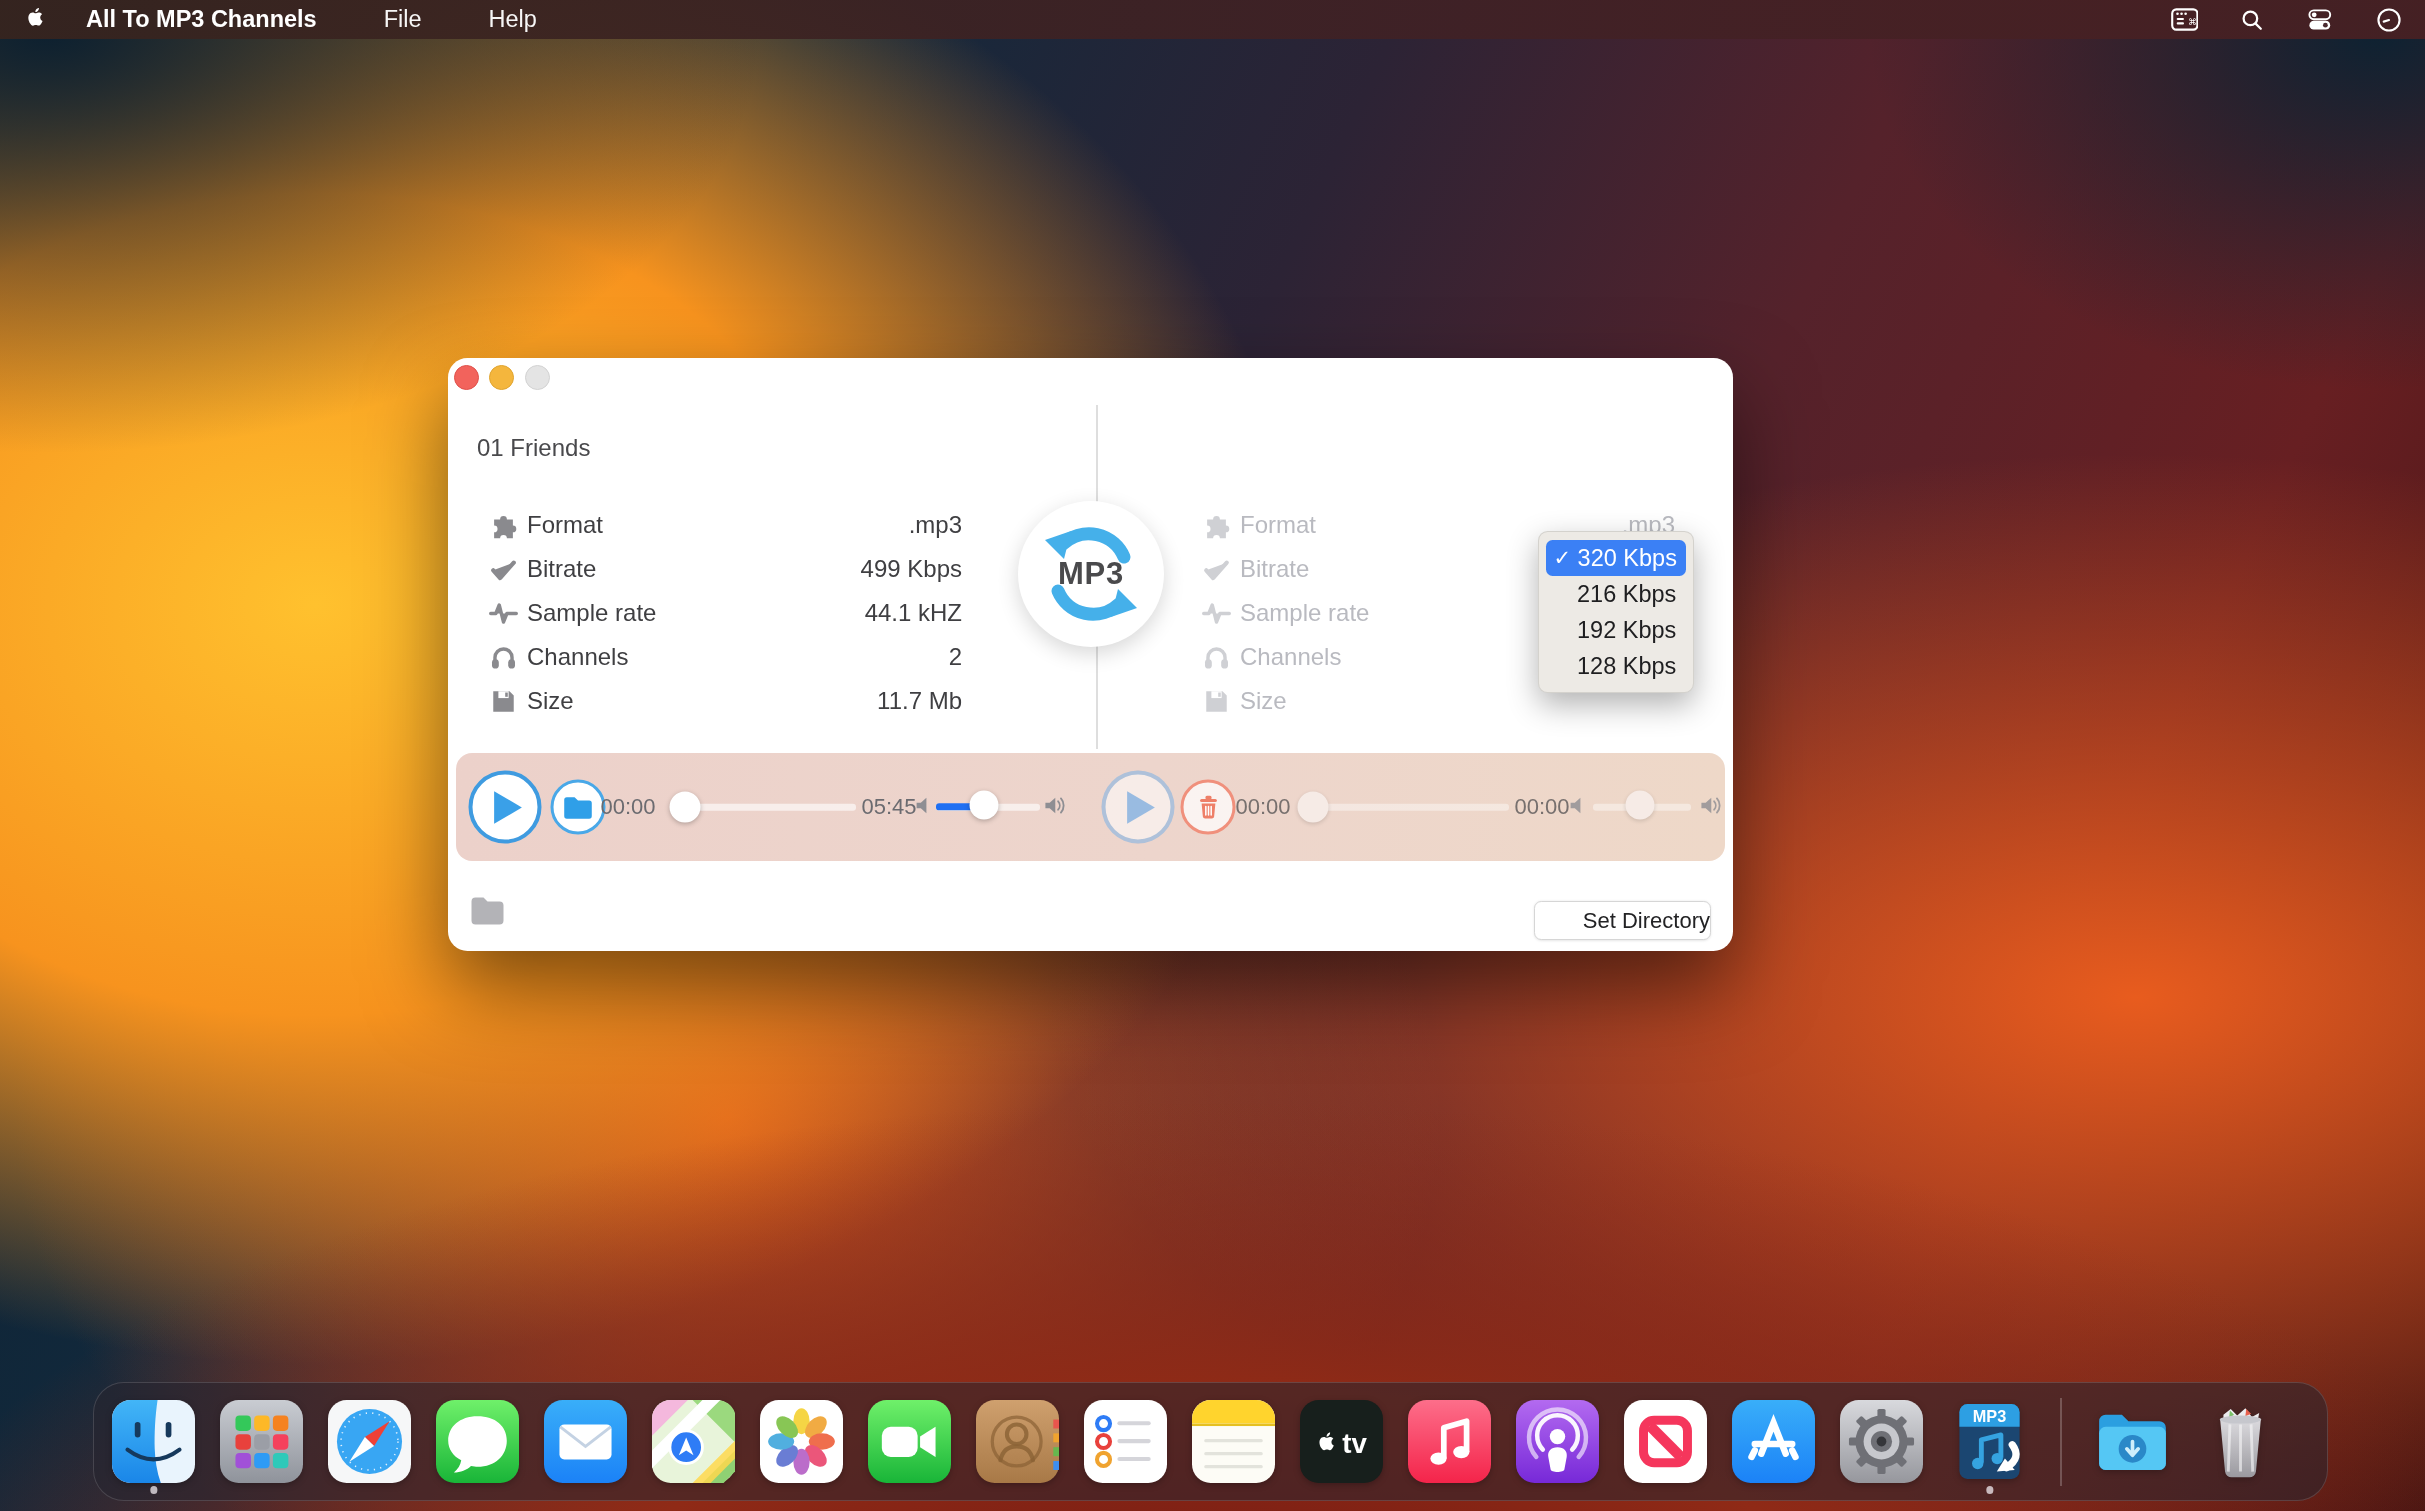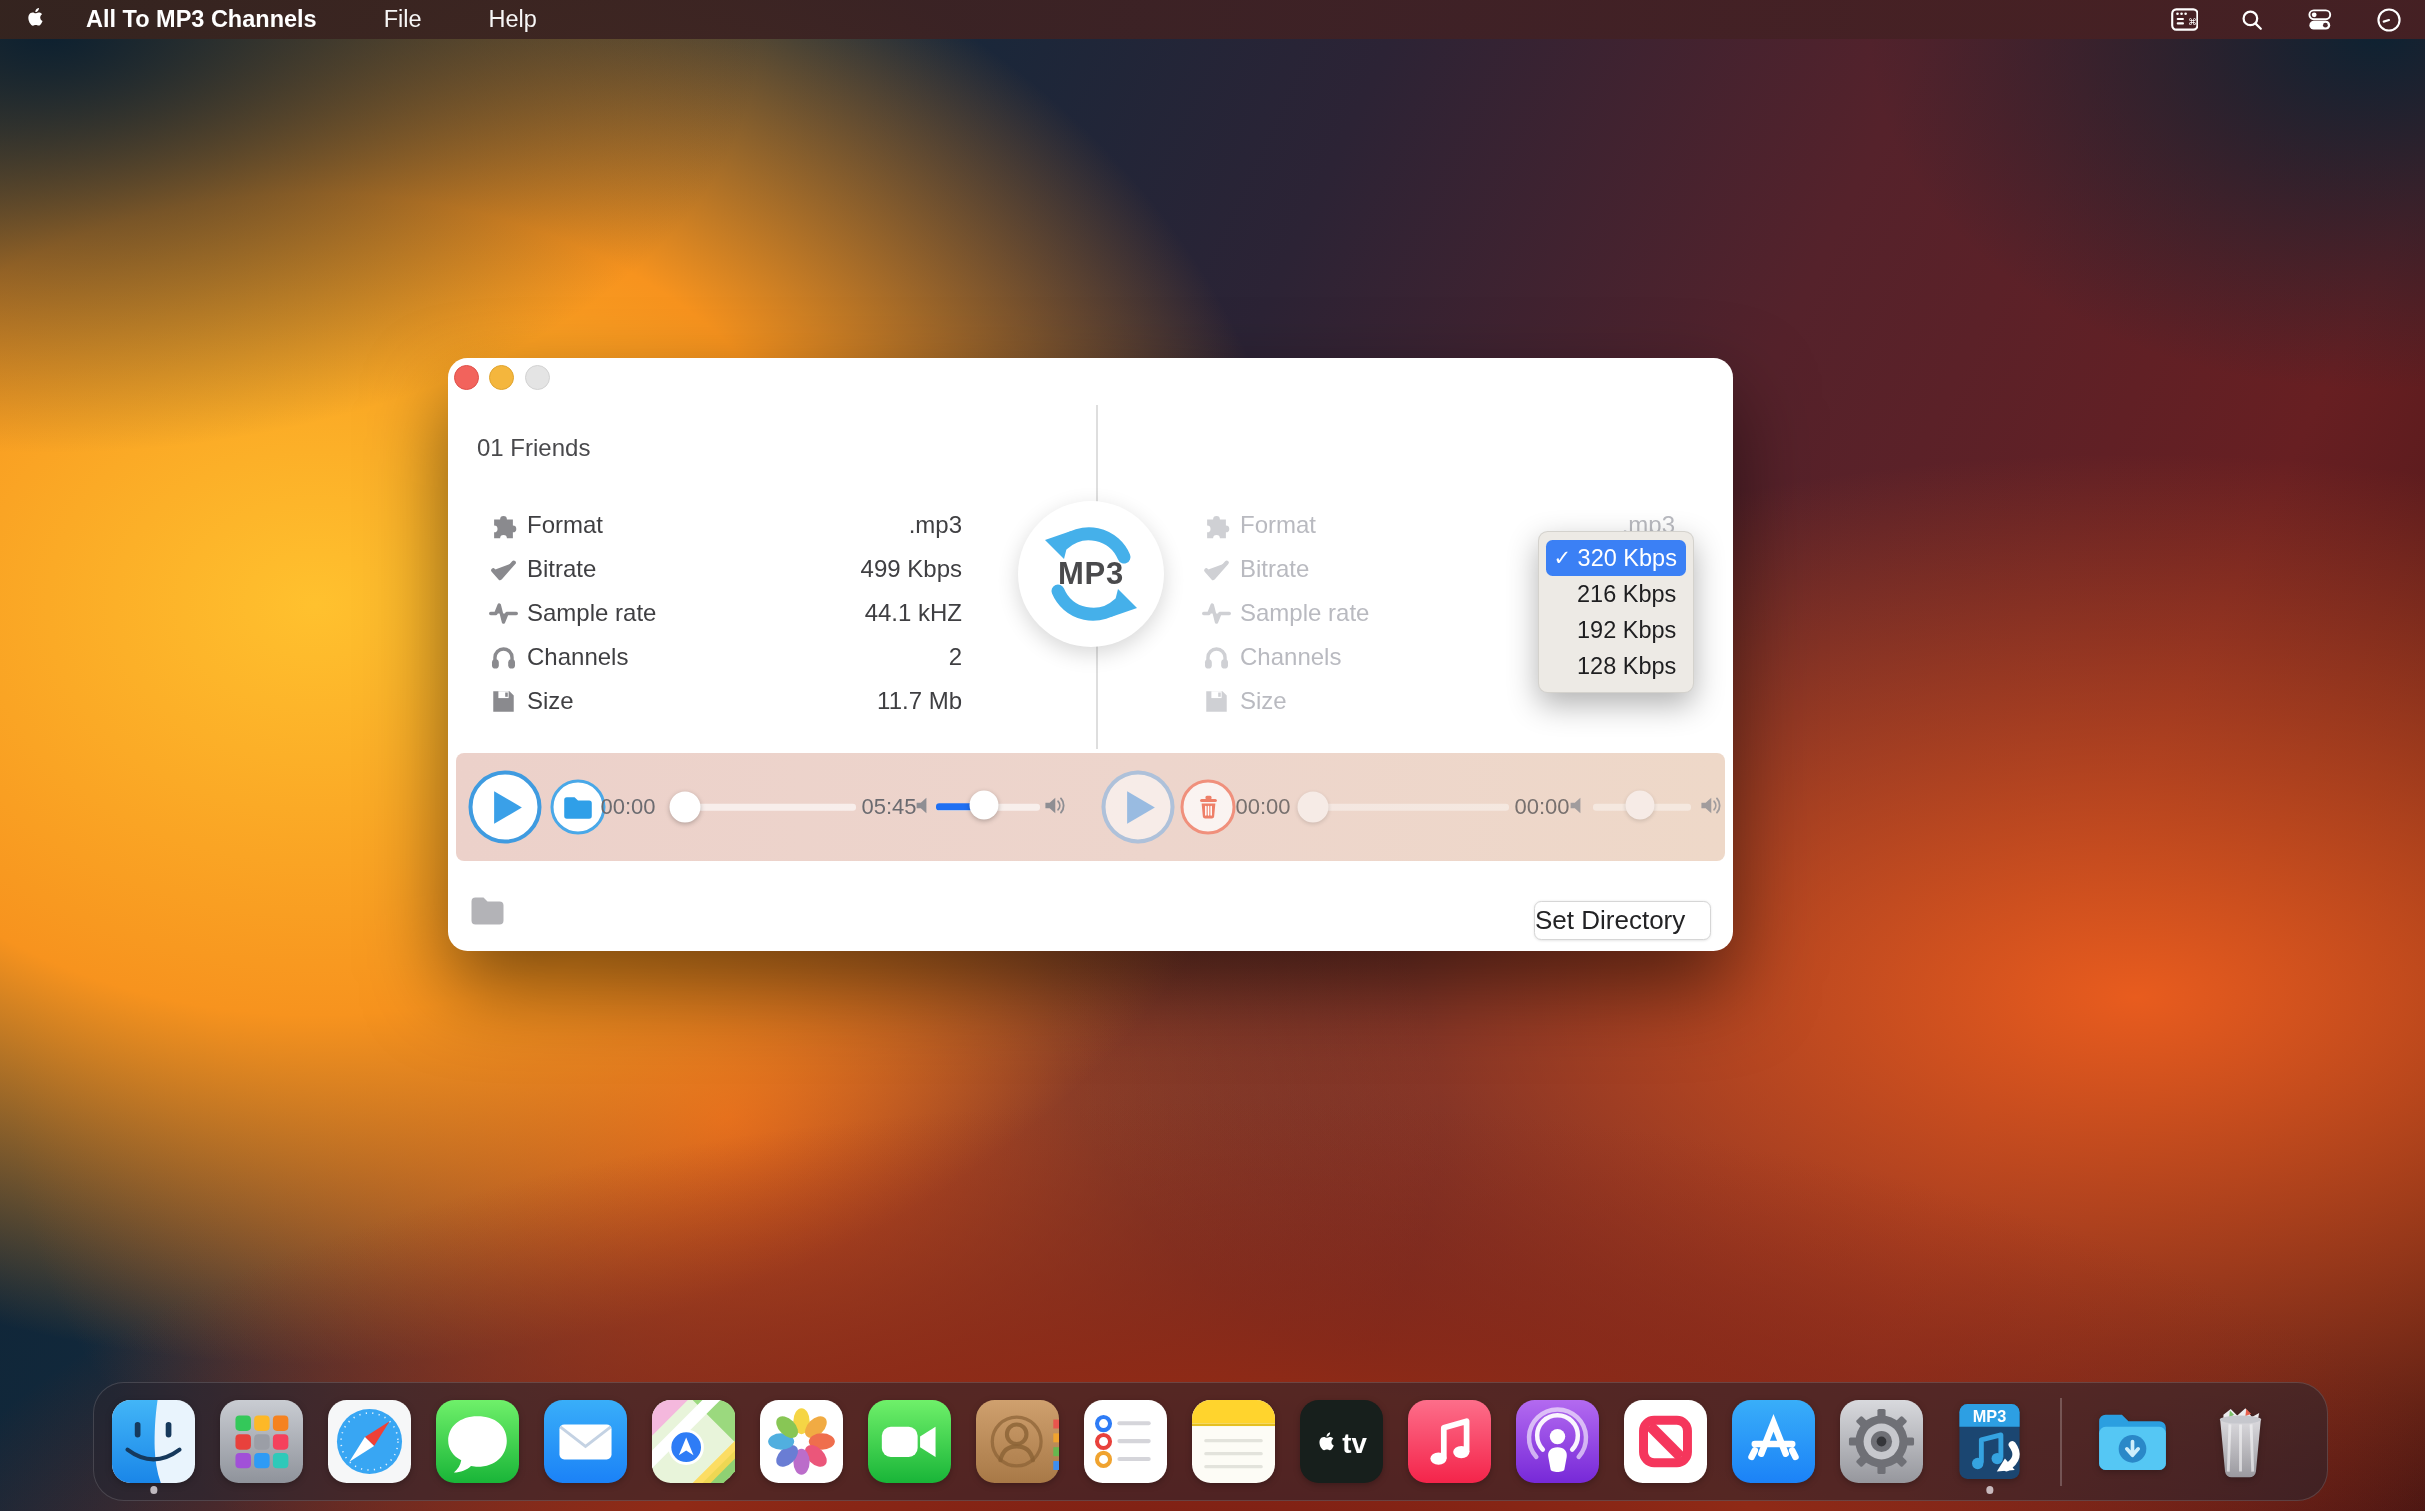"00:00" .player-band { border-radius: 8px -> 16px }
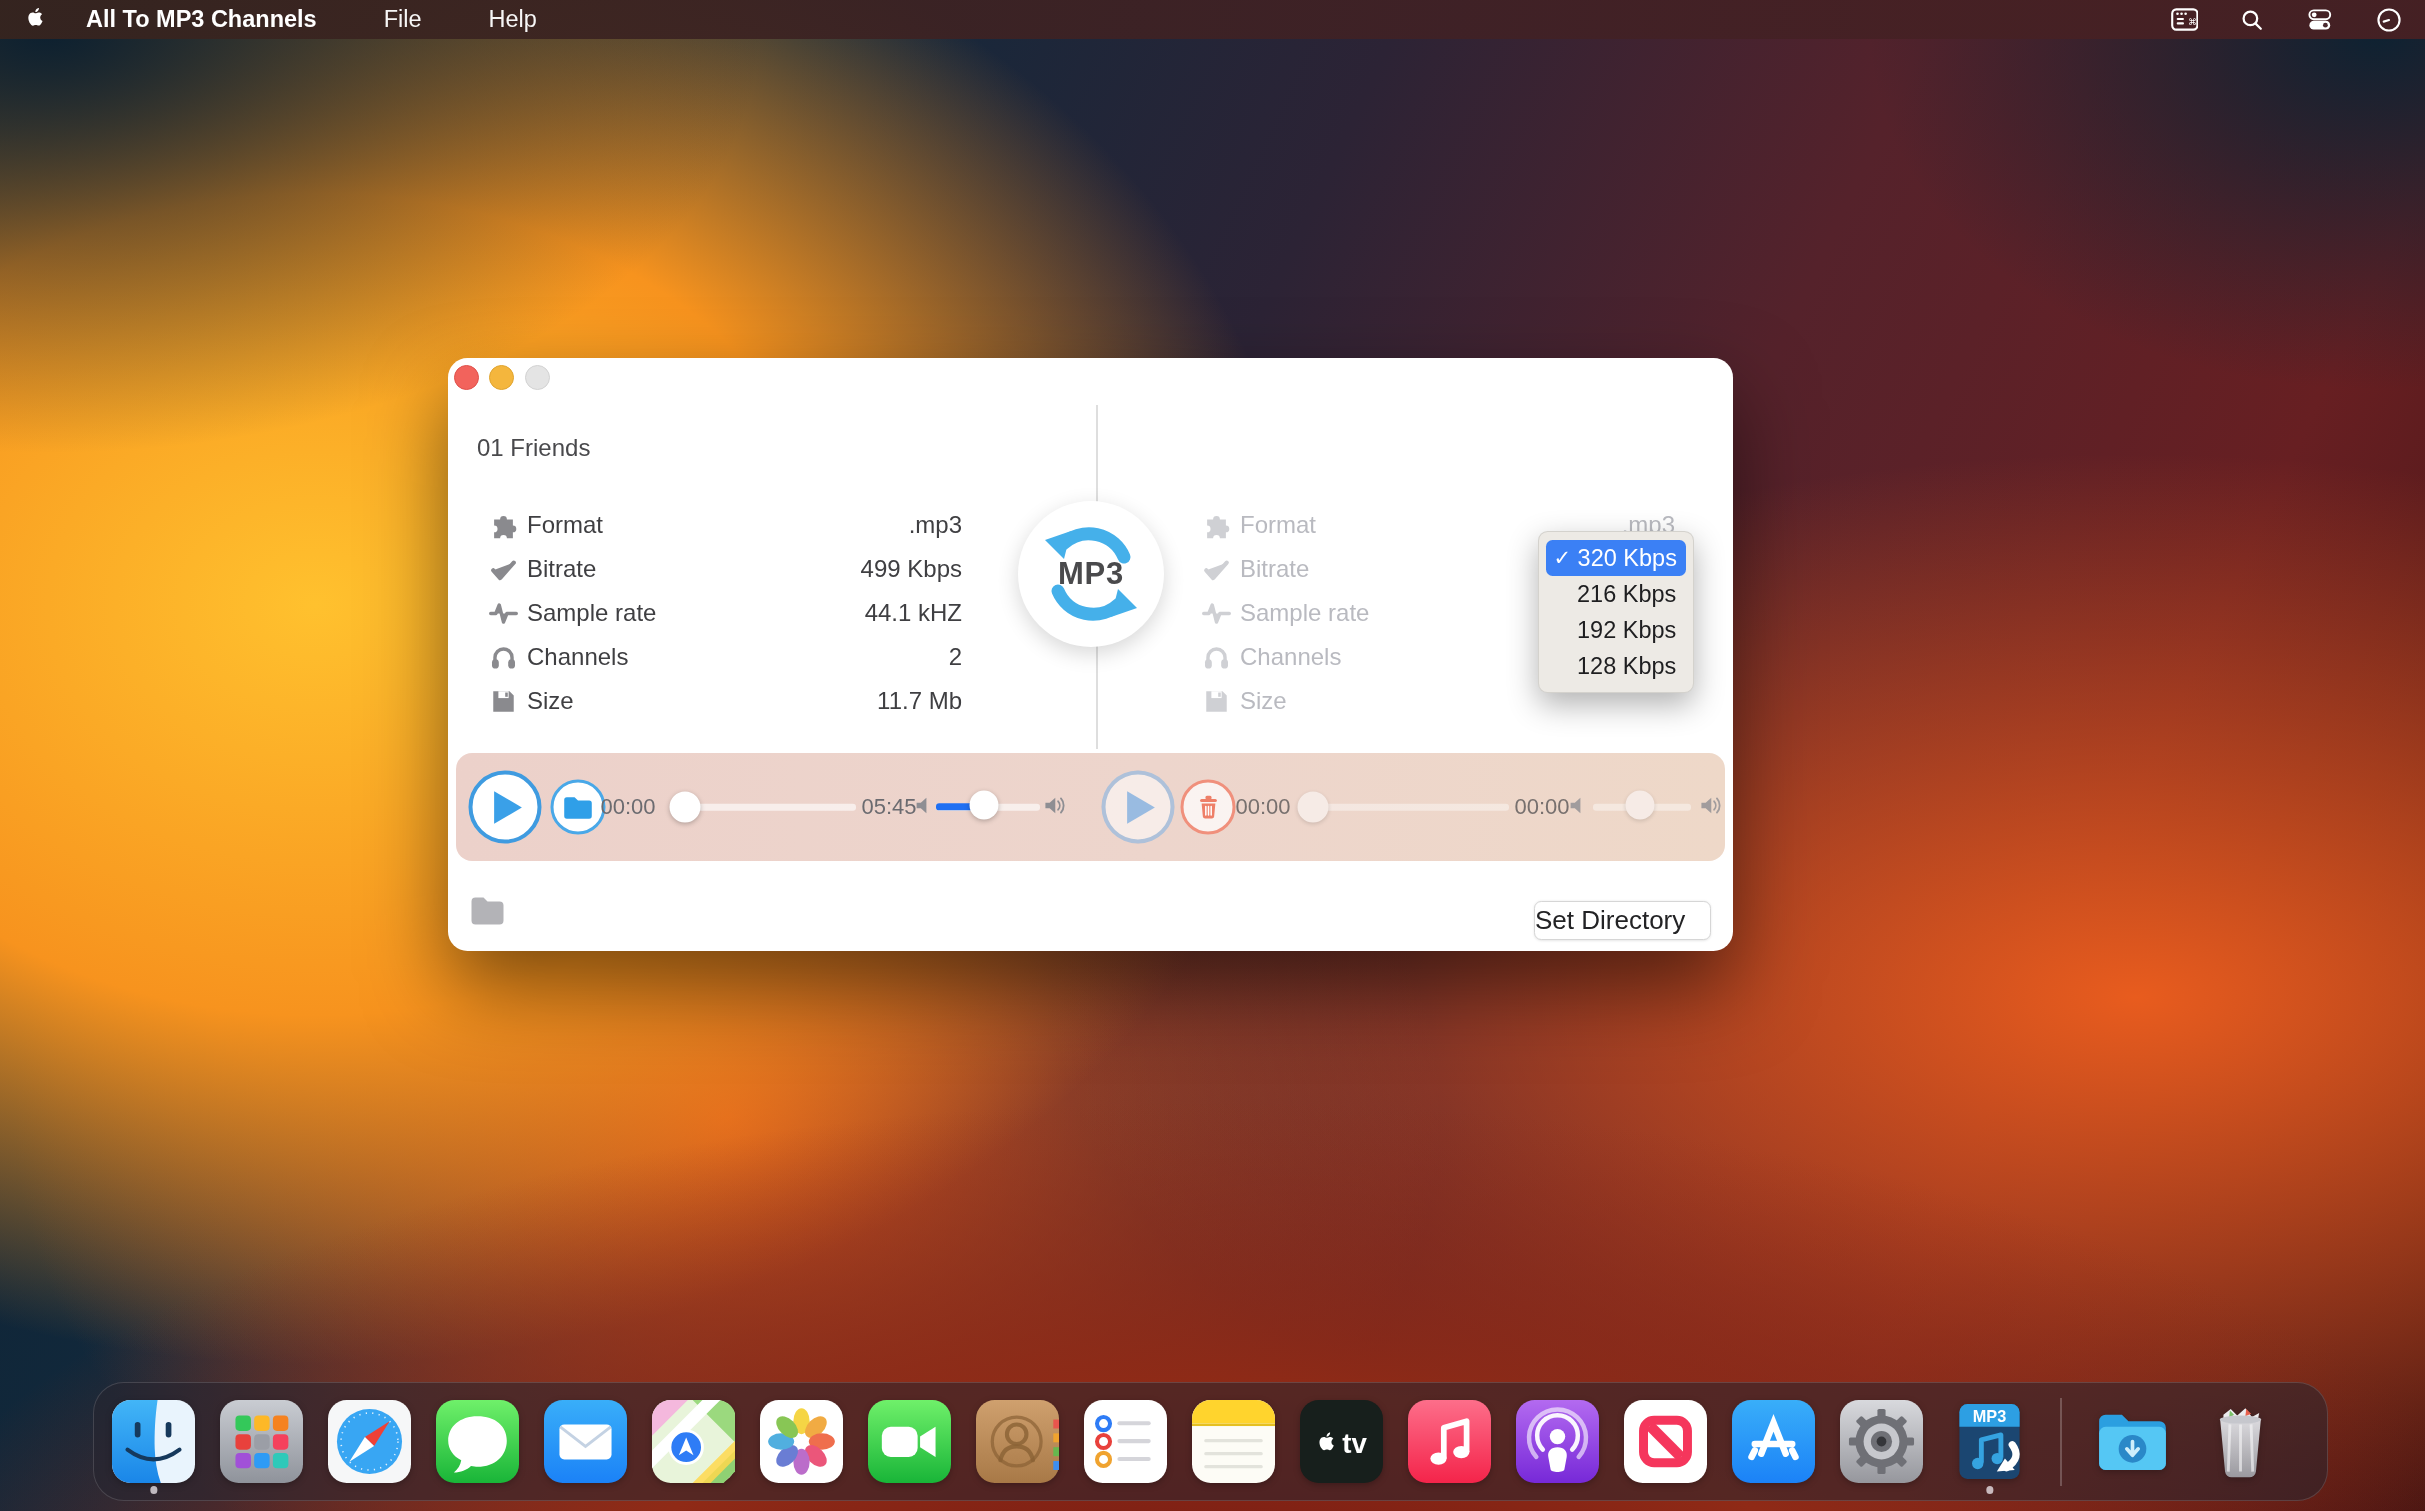"Set Directory" .set-dir { font-size: 26px -> 22px; justify-content: flex-start -> flex-end }
